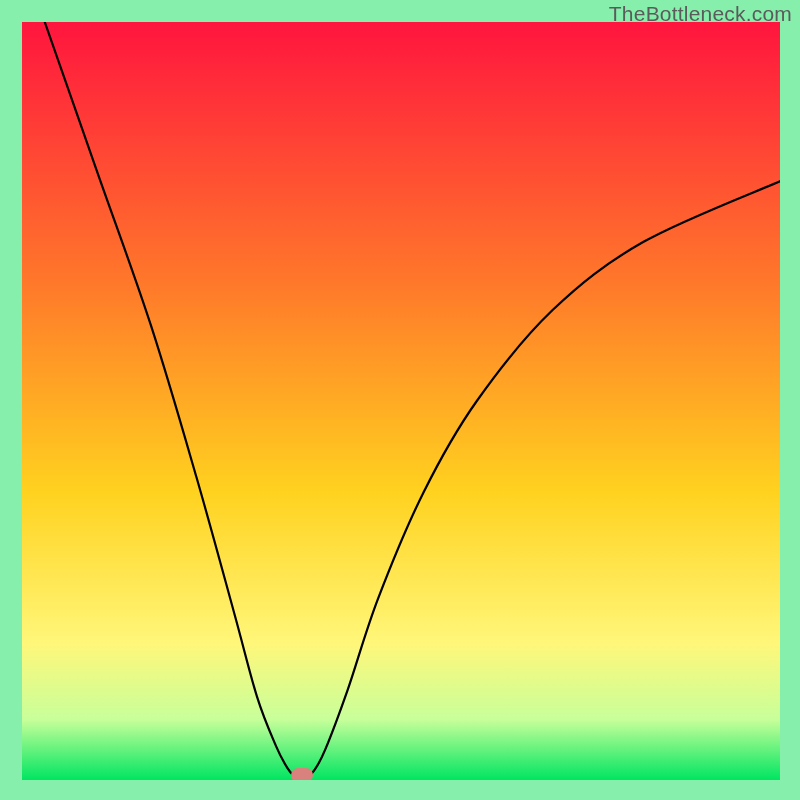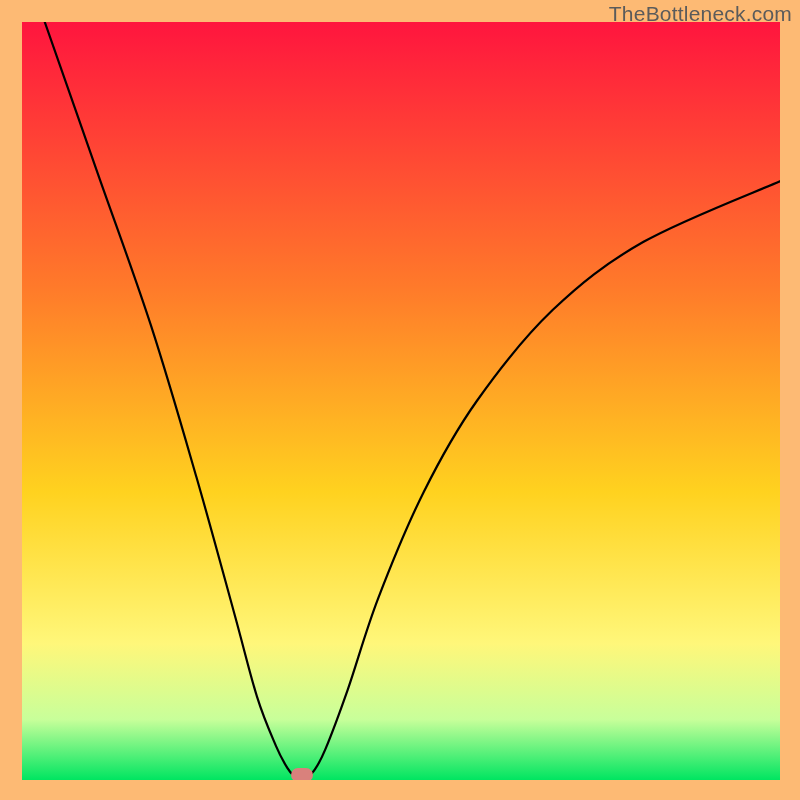"TheBottleneck.com" .frame { background: #fdba74 -> #86efac }
